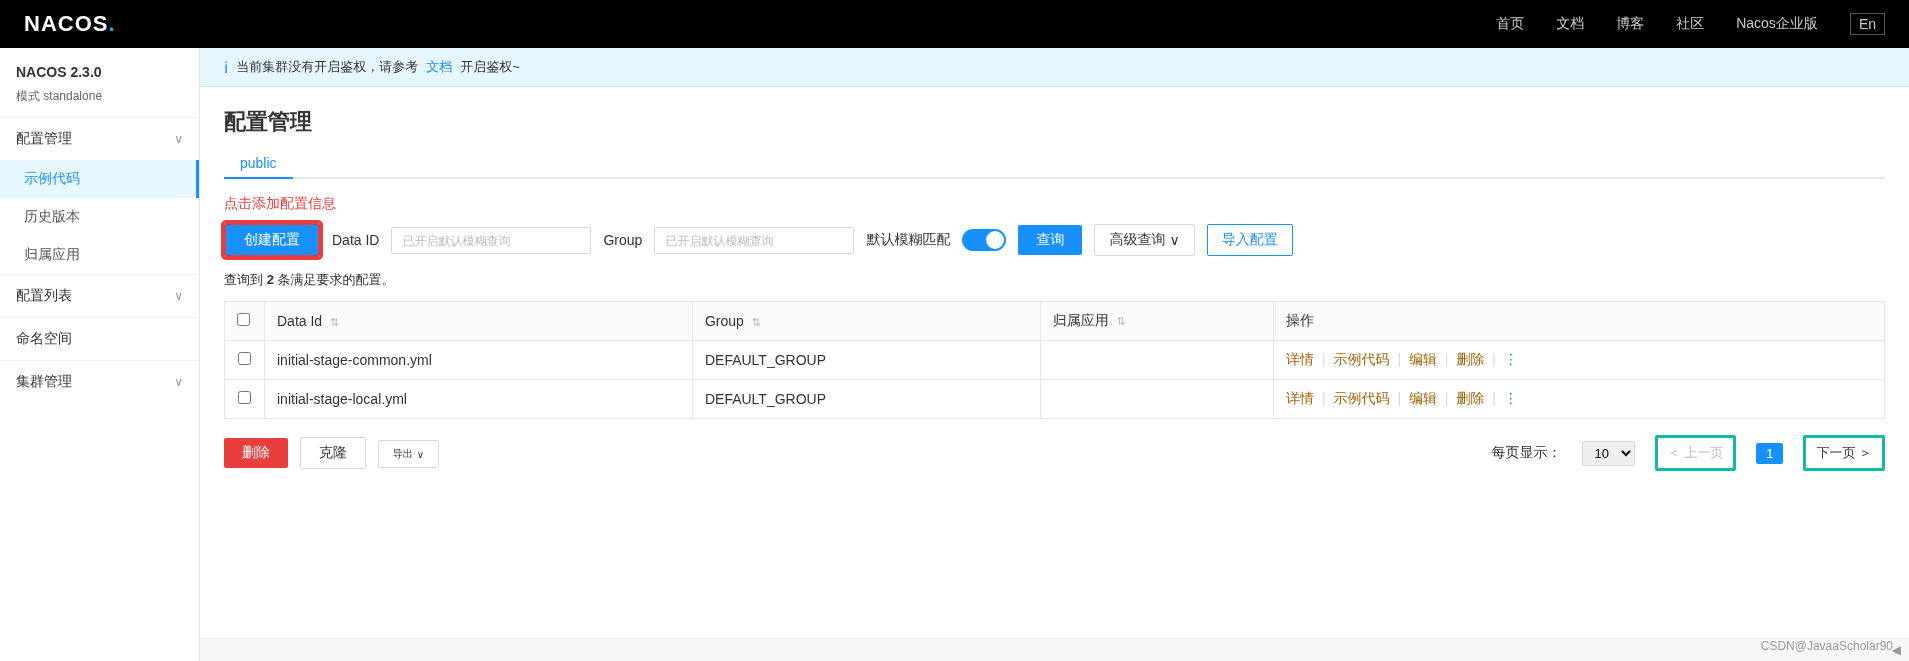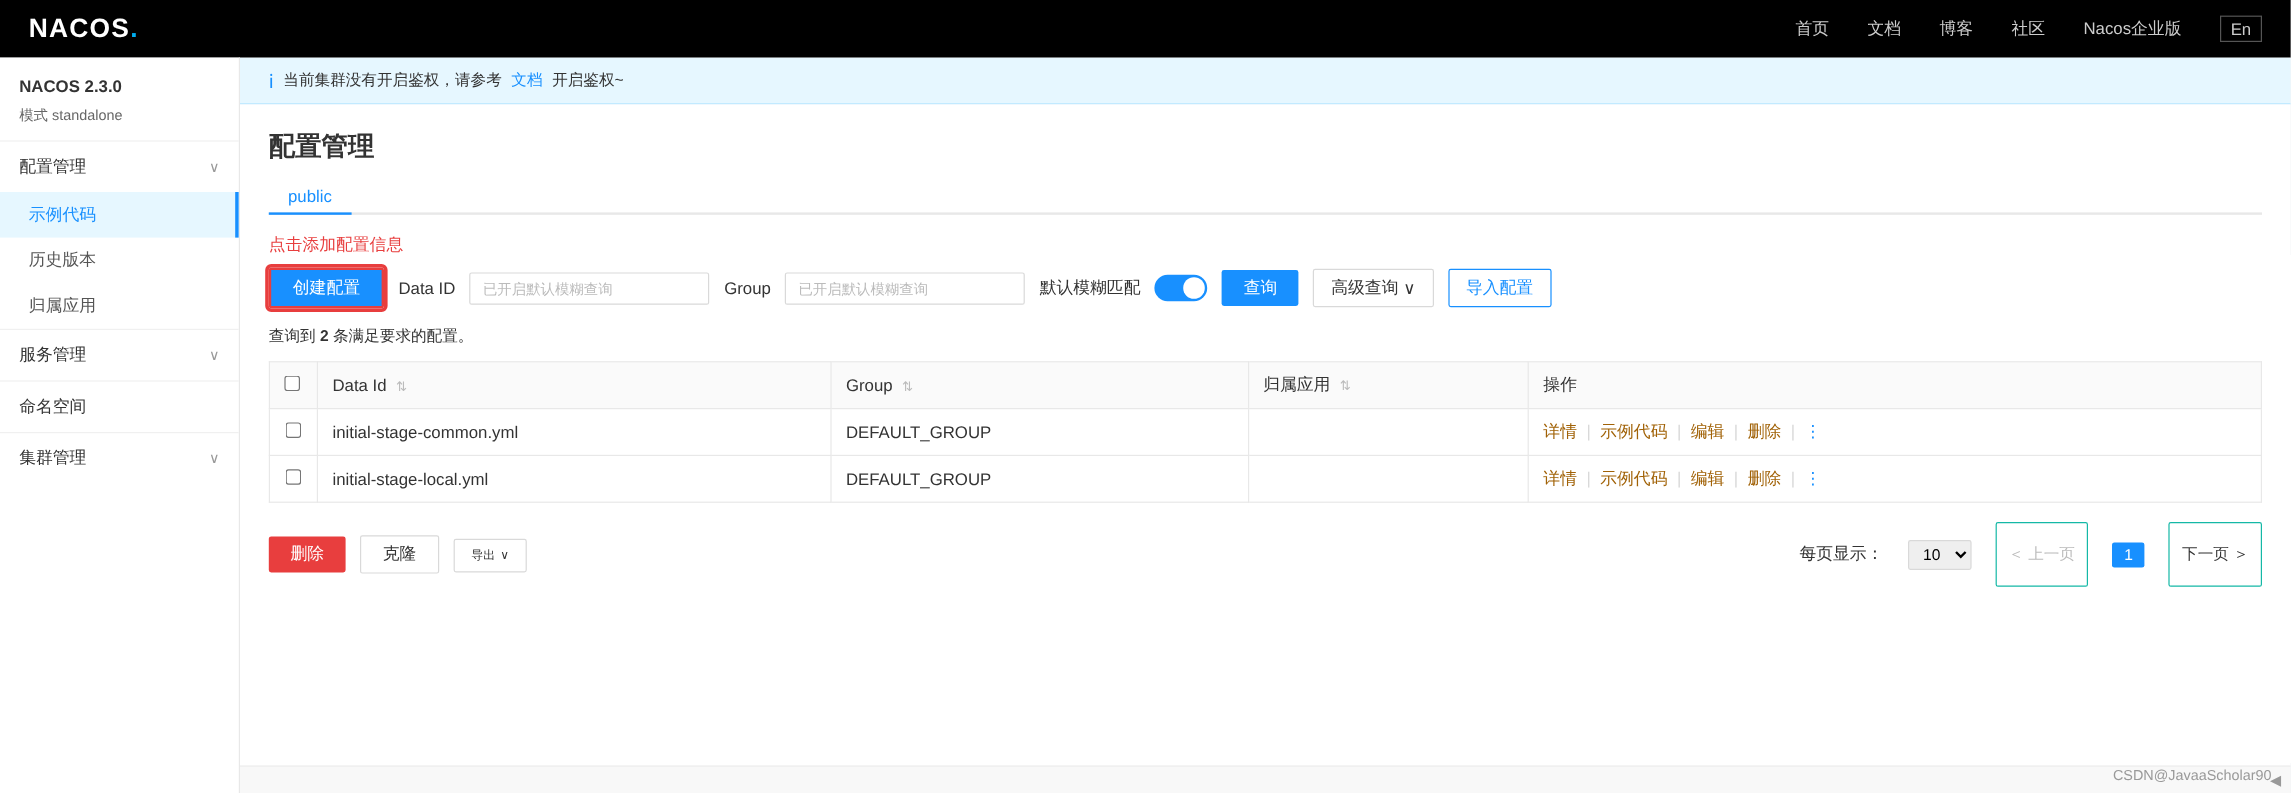"服务管理" span { text: 服务管理 -> 配置列表 }
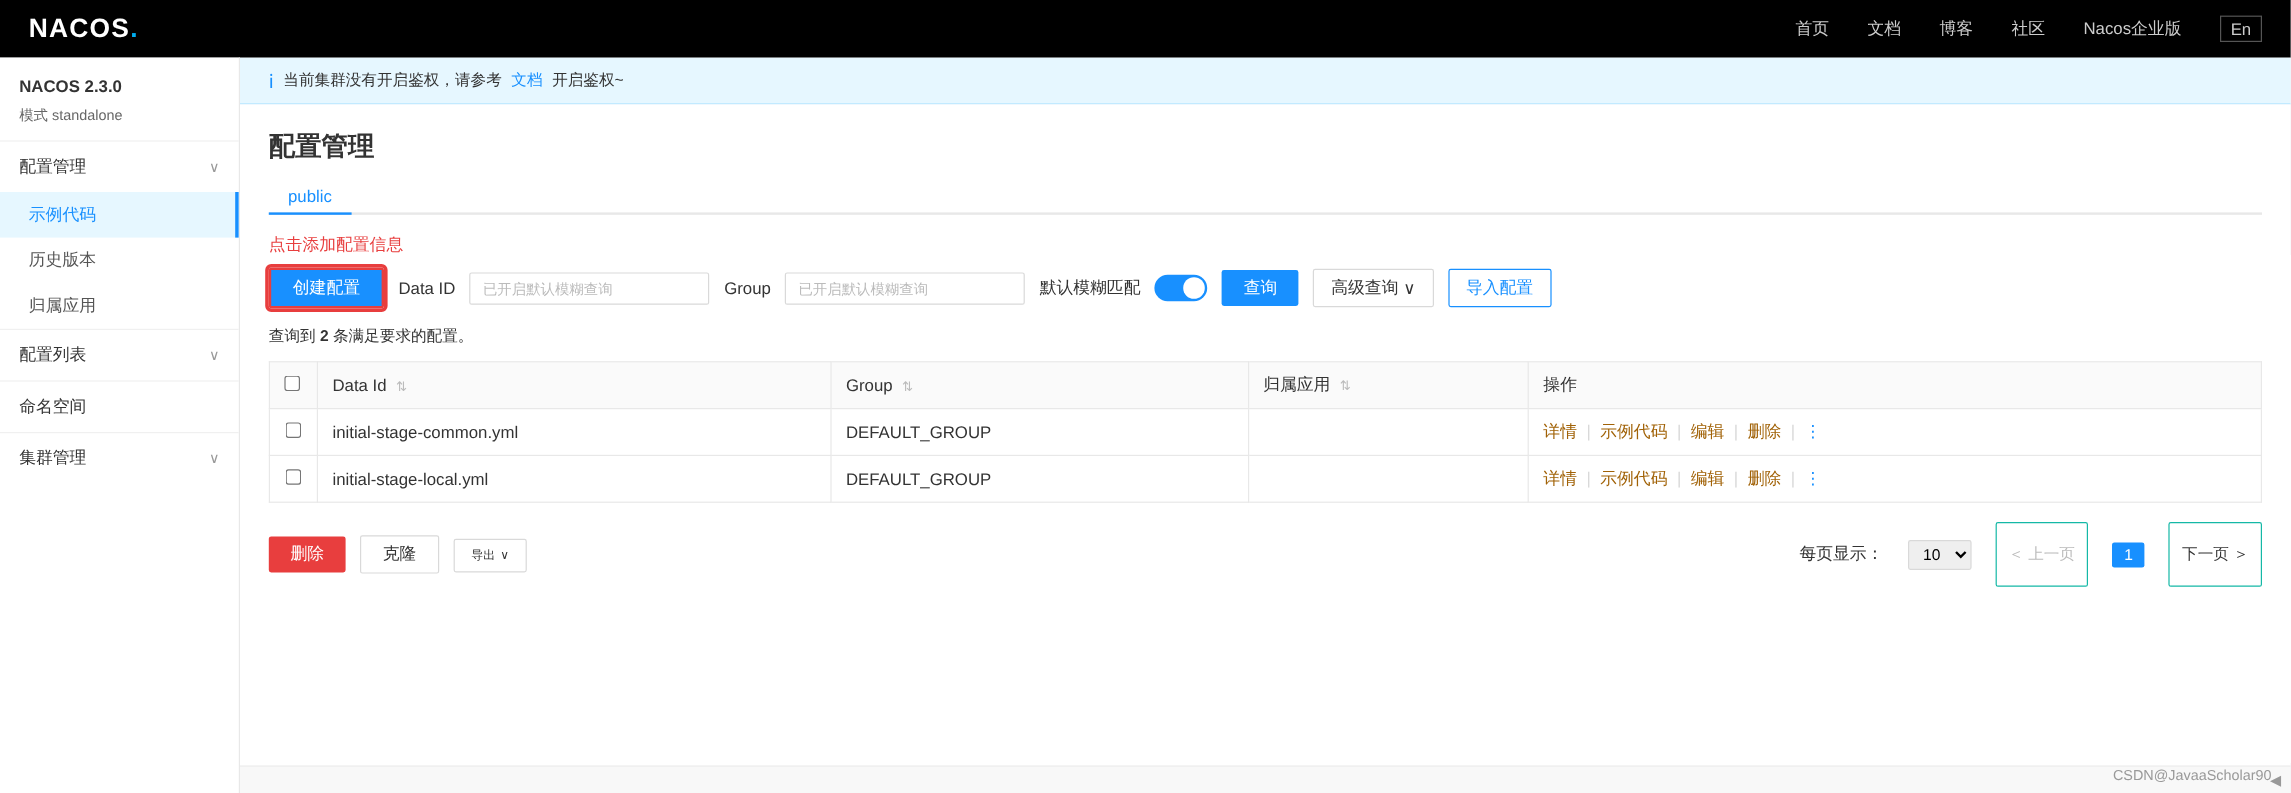"＜ 上一页" .page-btn { border: 1px solid #14b8a6 -> 3px solid #14b8a6; padding: 17px 10px -> 6px 10px }
